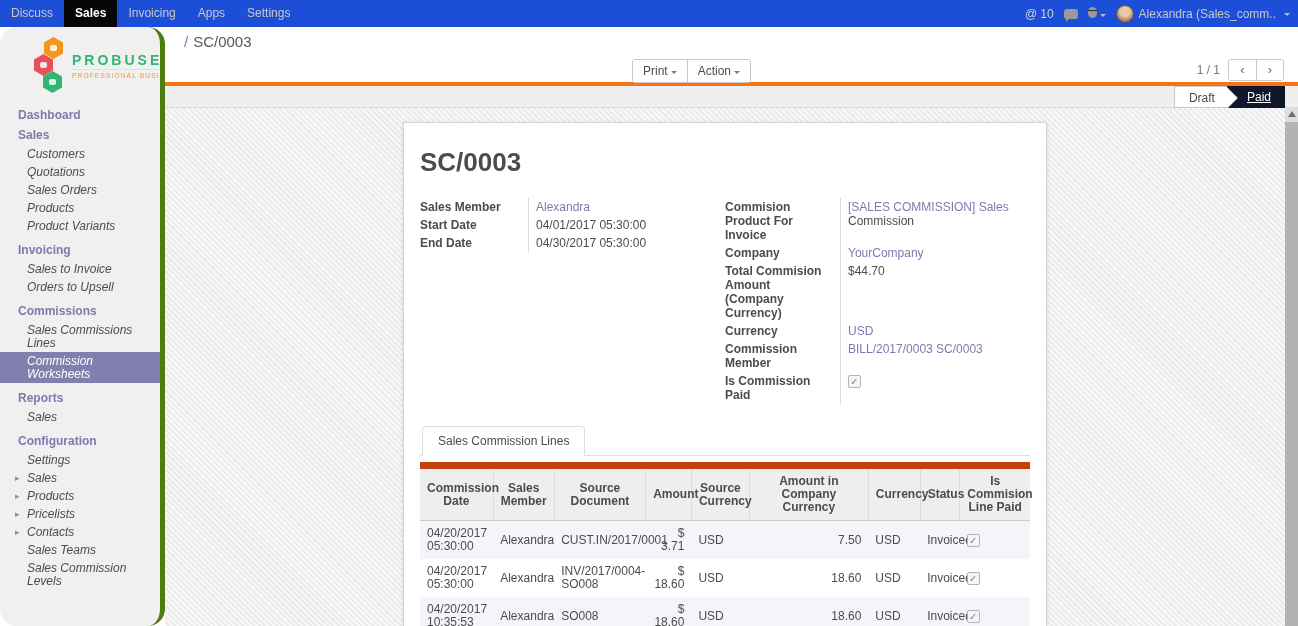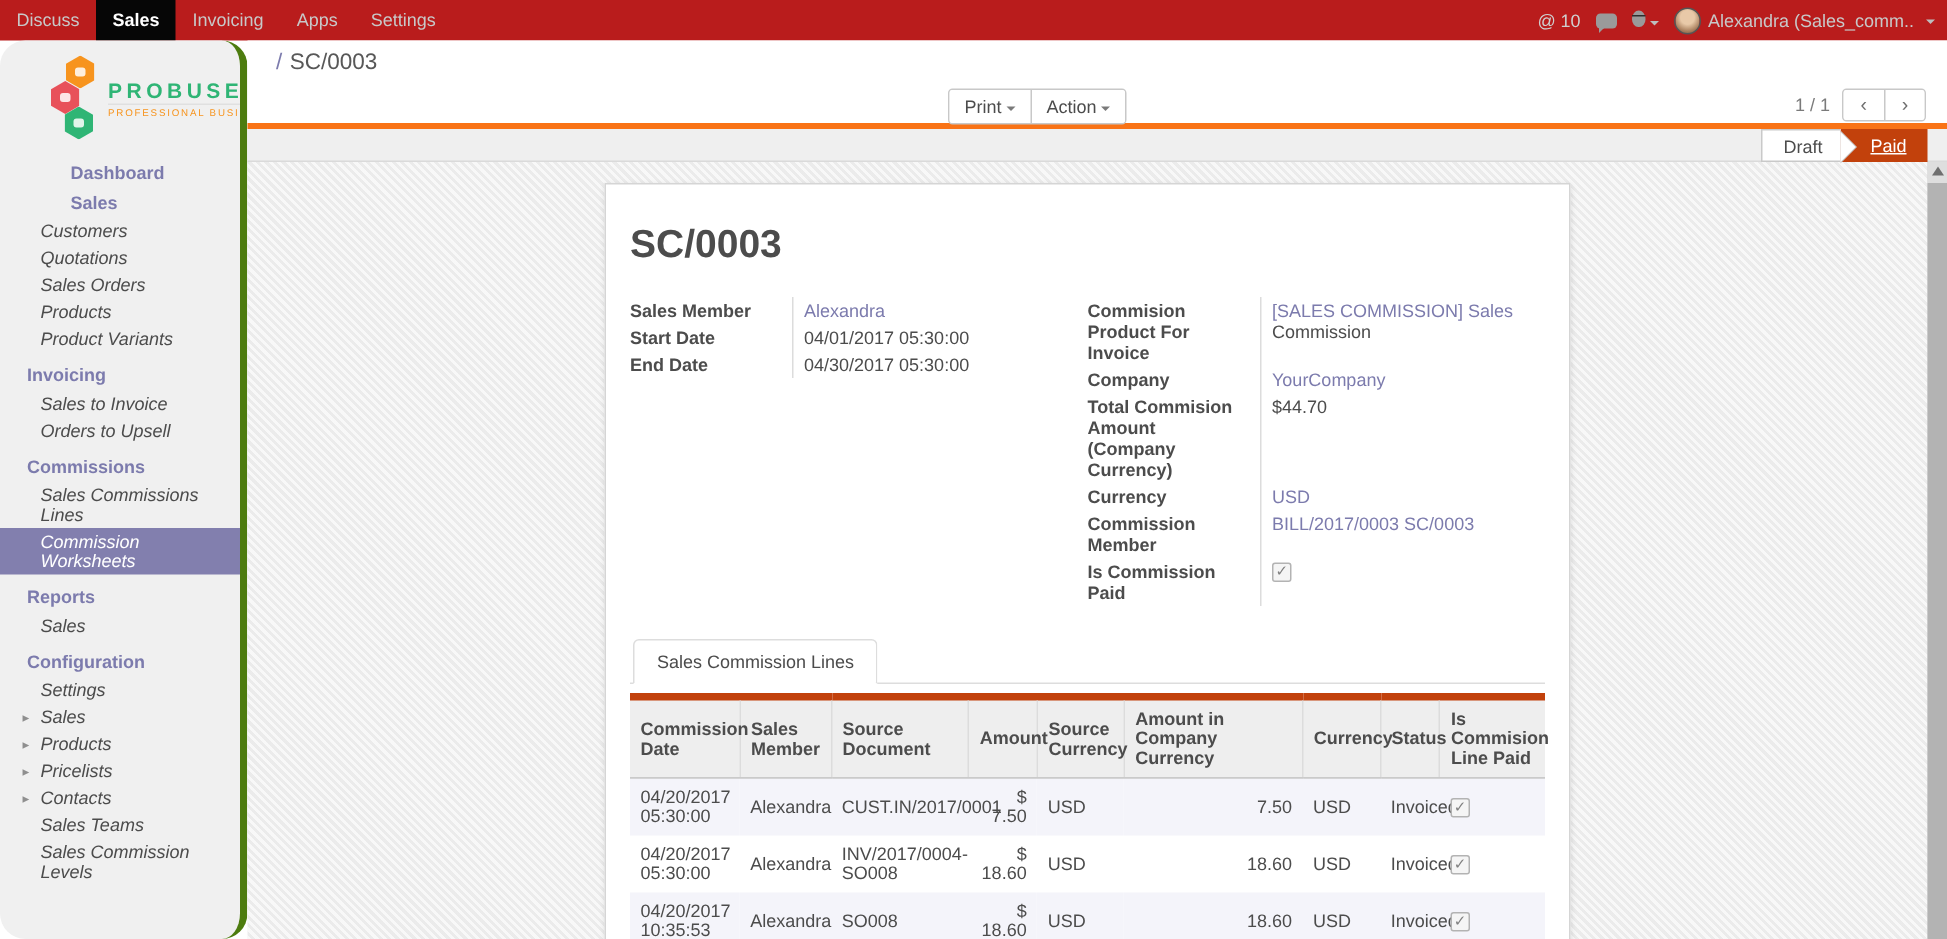"Discuss" .topnav { background: #b91c1c -> #1d4ed8 }
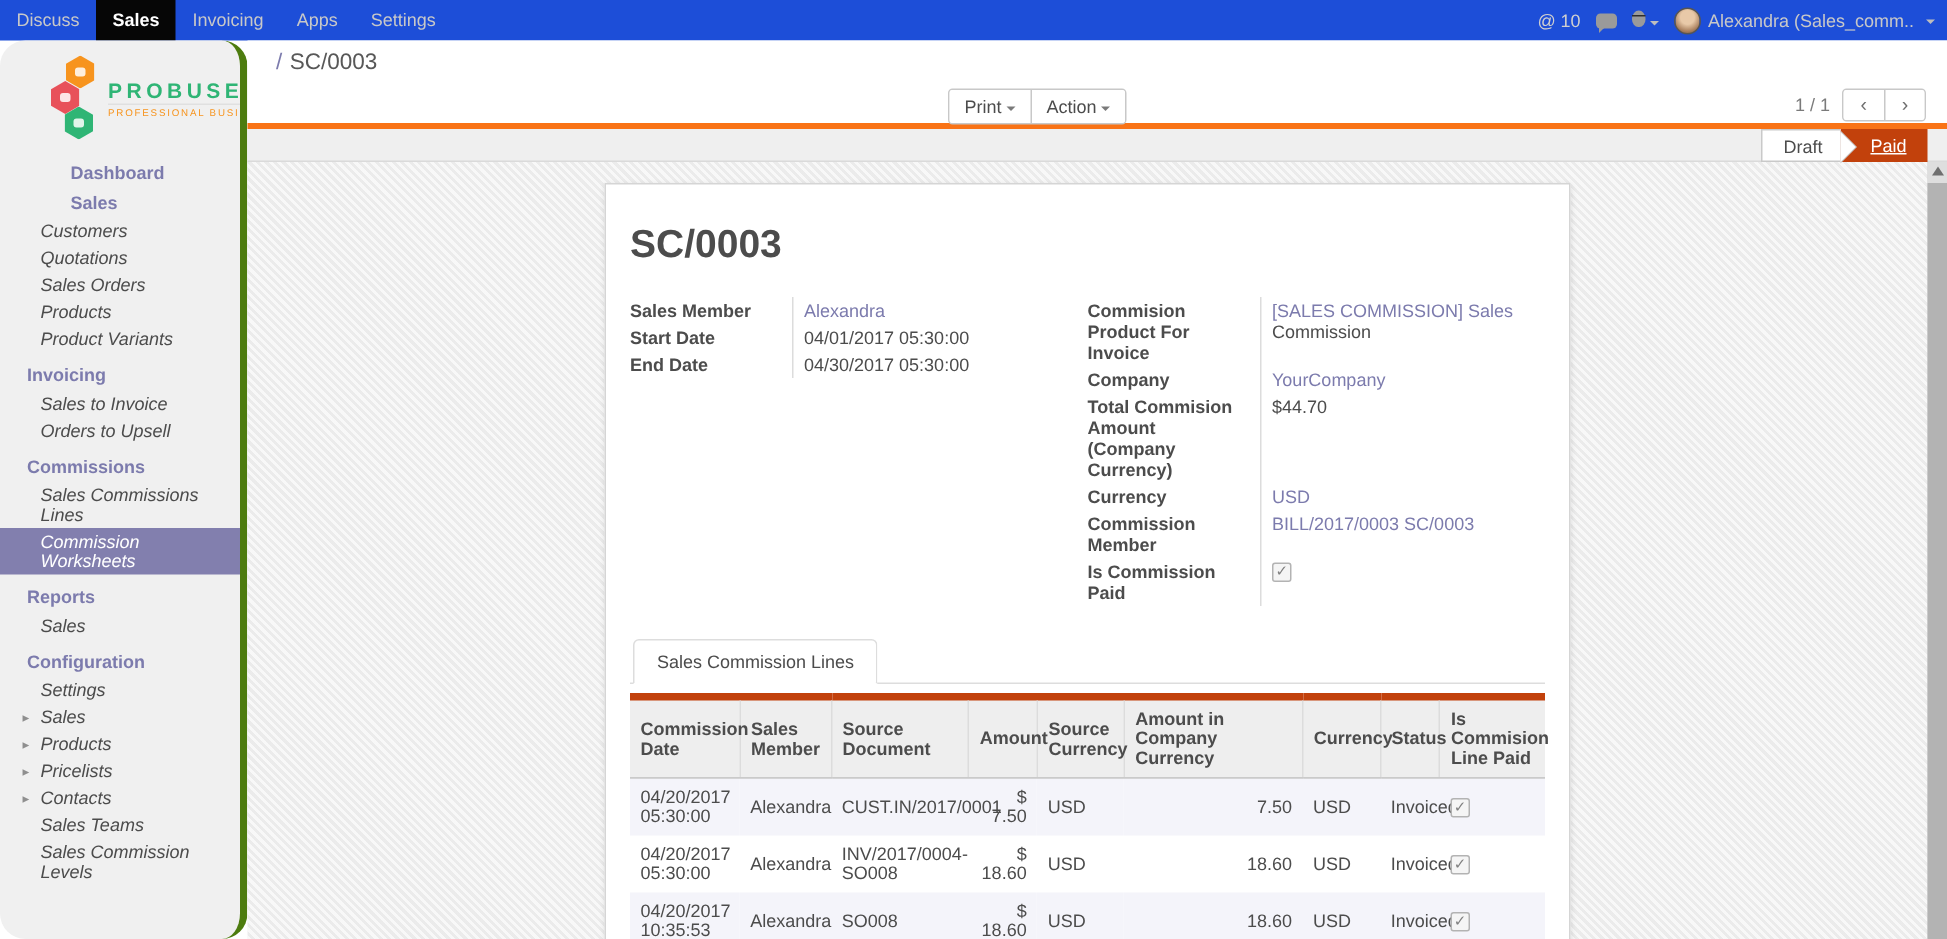"Paid" .step-paid { background: #c2410c -> #0f172a }
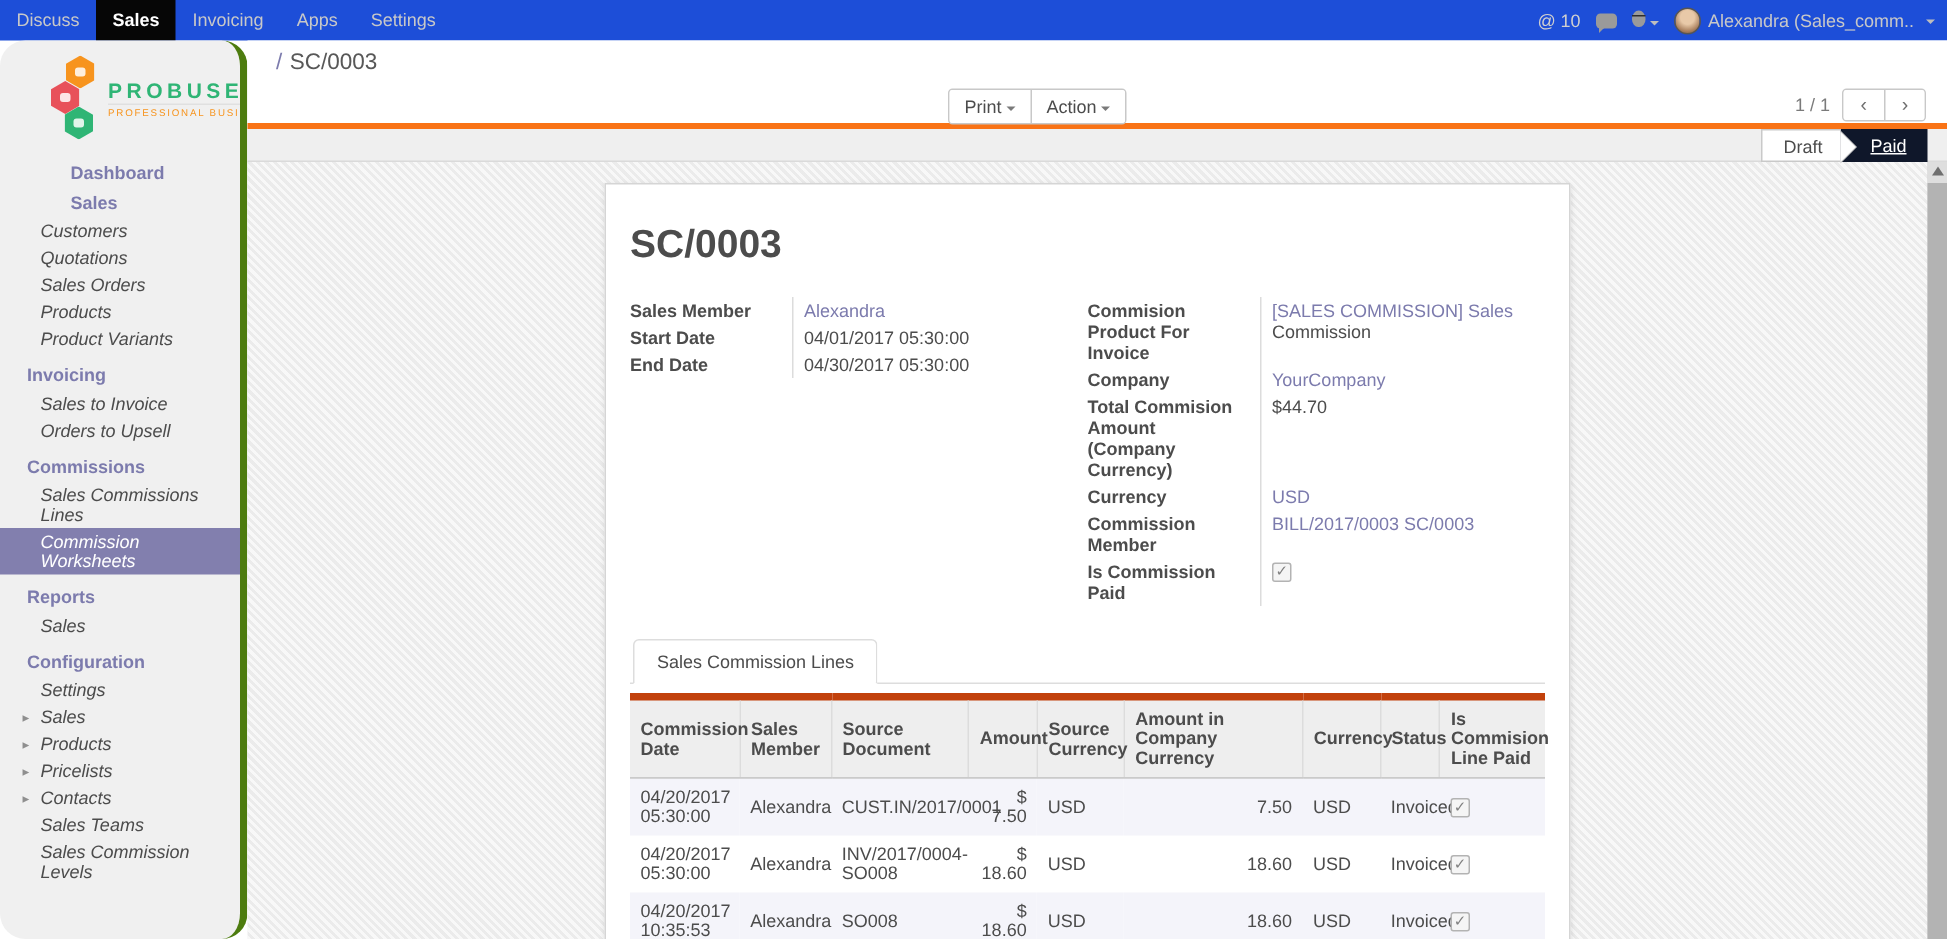"Dashboard" .sec-header.tight { margin-left: 29px -> none }
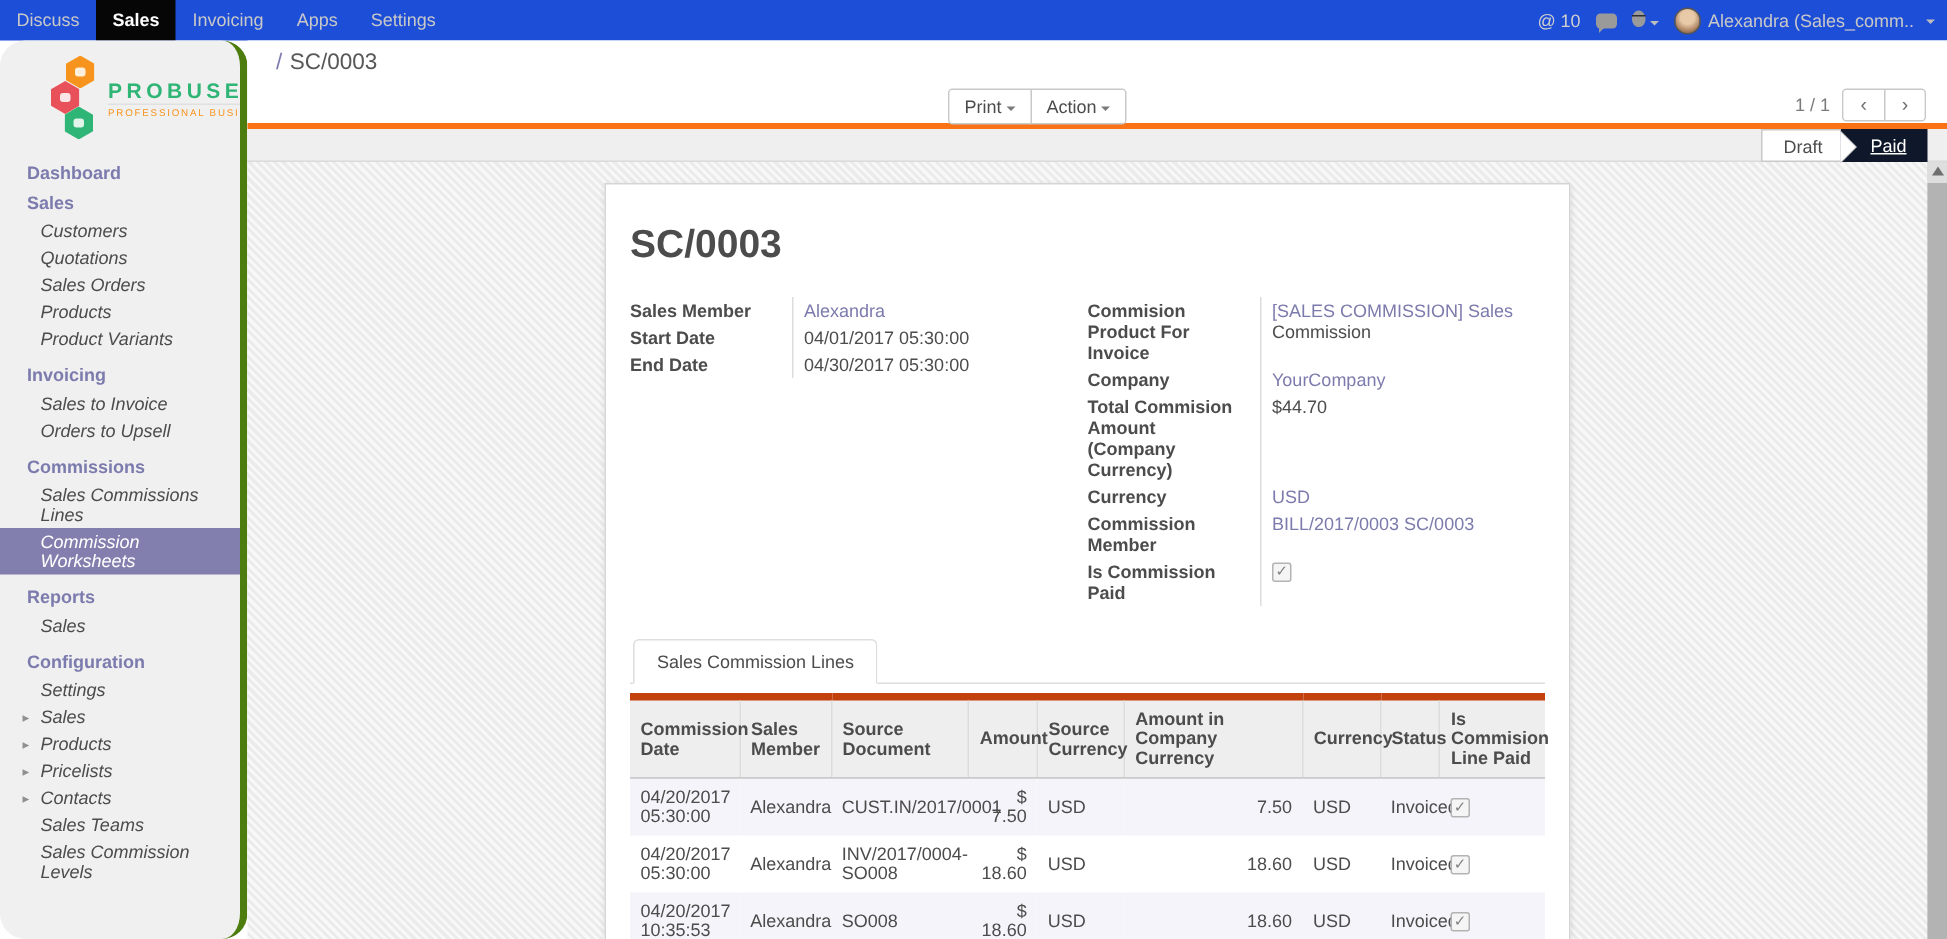"Commission Date" table.list th { border-top: 5px solid #c2410c -> 7px solid #c2410c; text-align: left -> center }
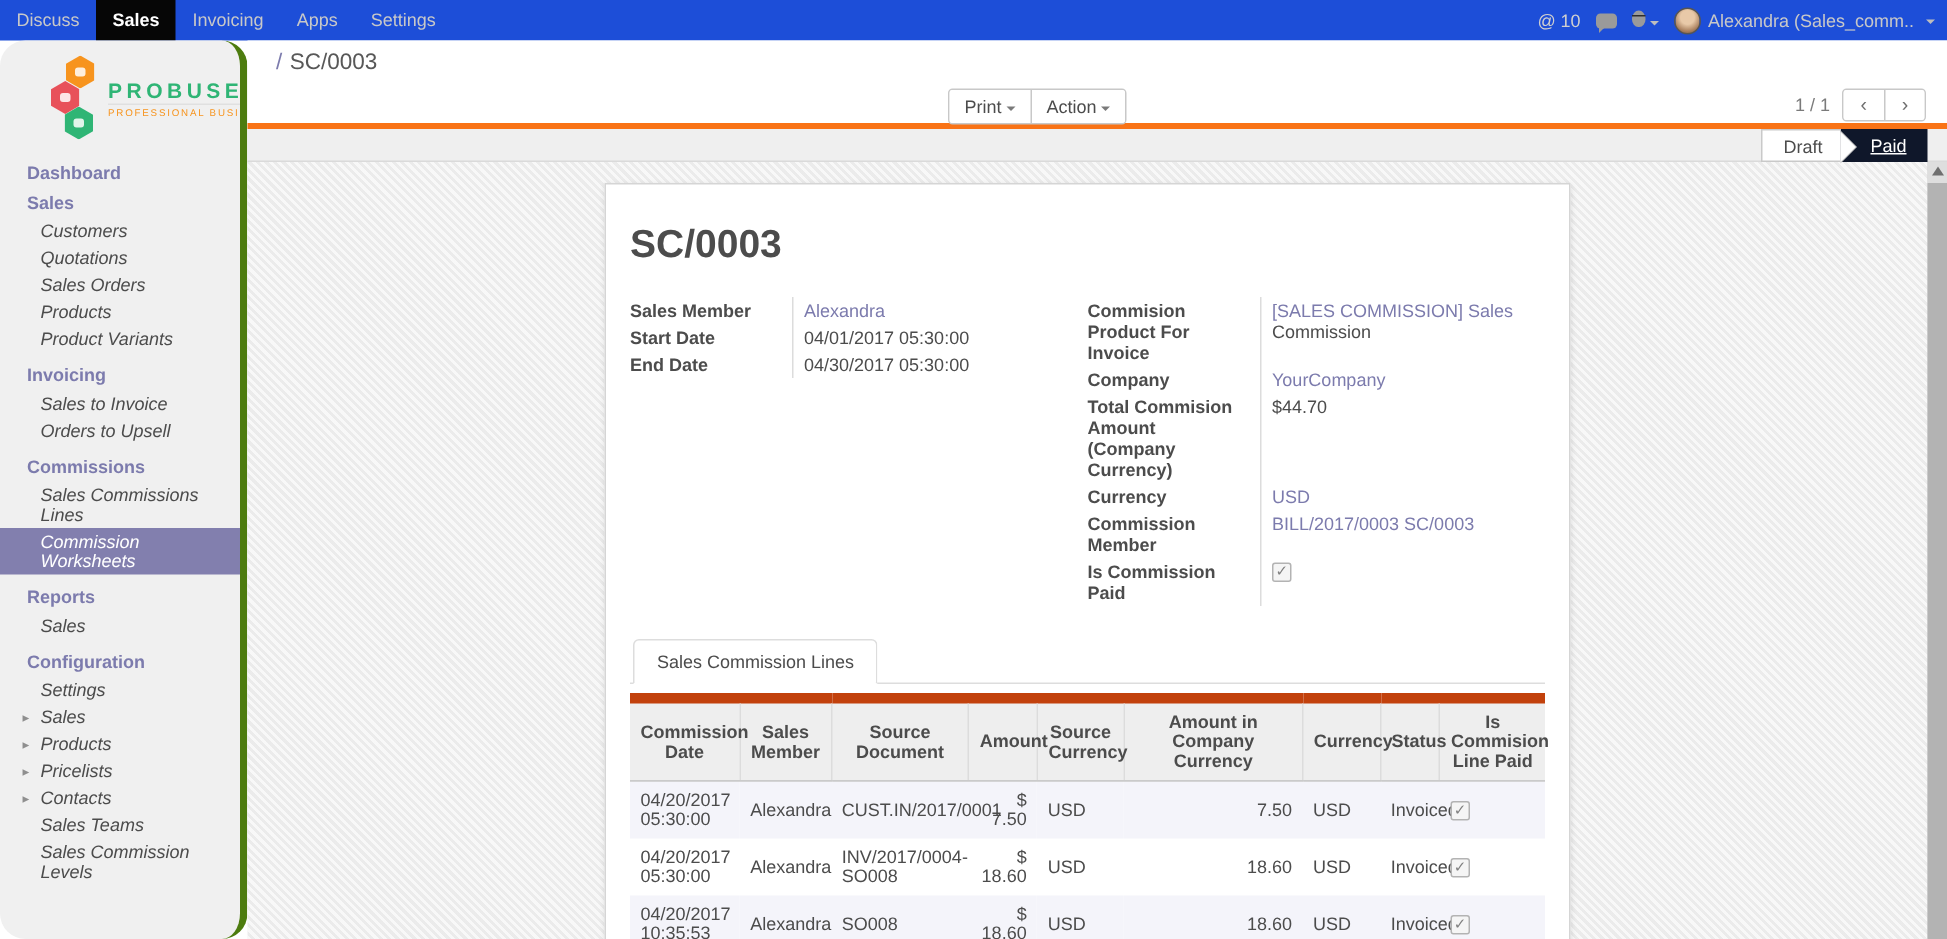"$ 7.50" td.num { text: 7.50 -> 3.71 }
